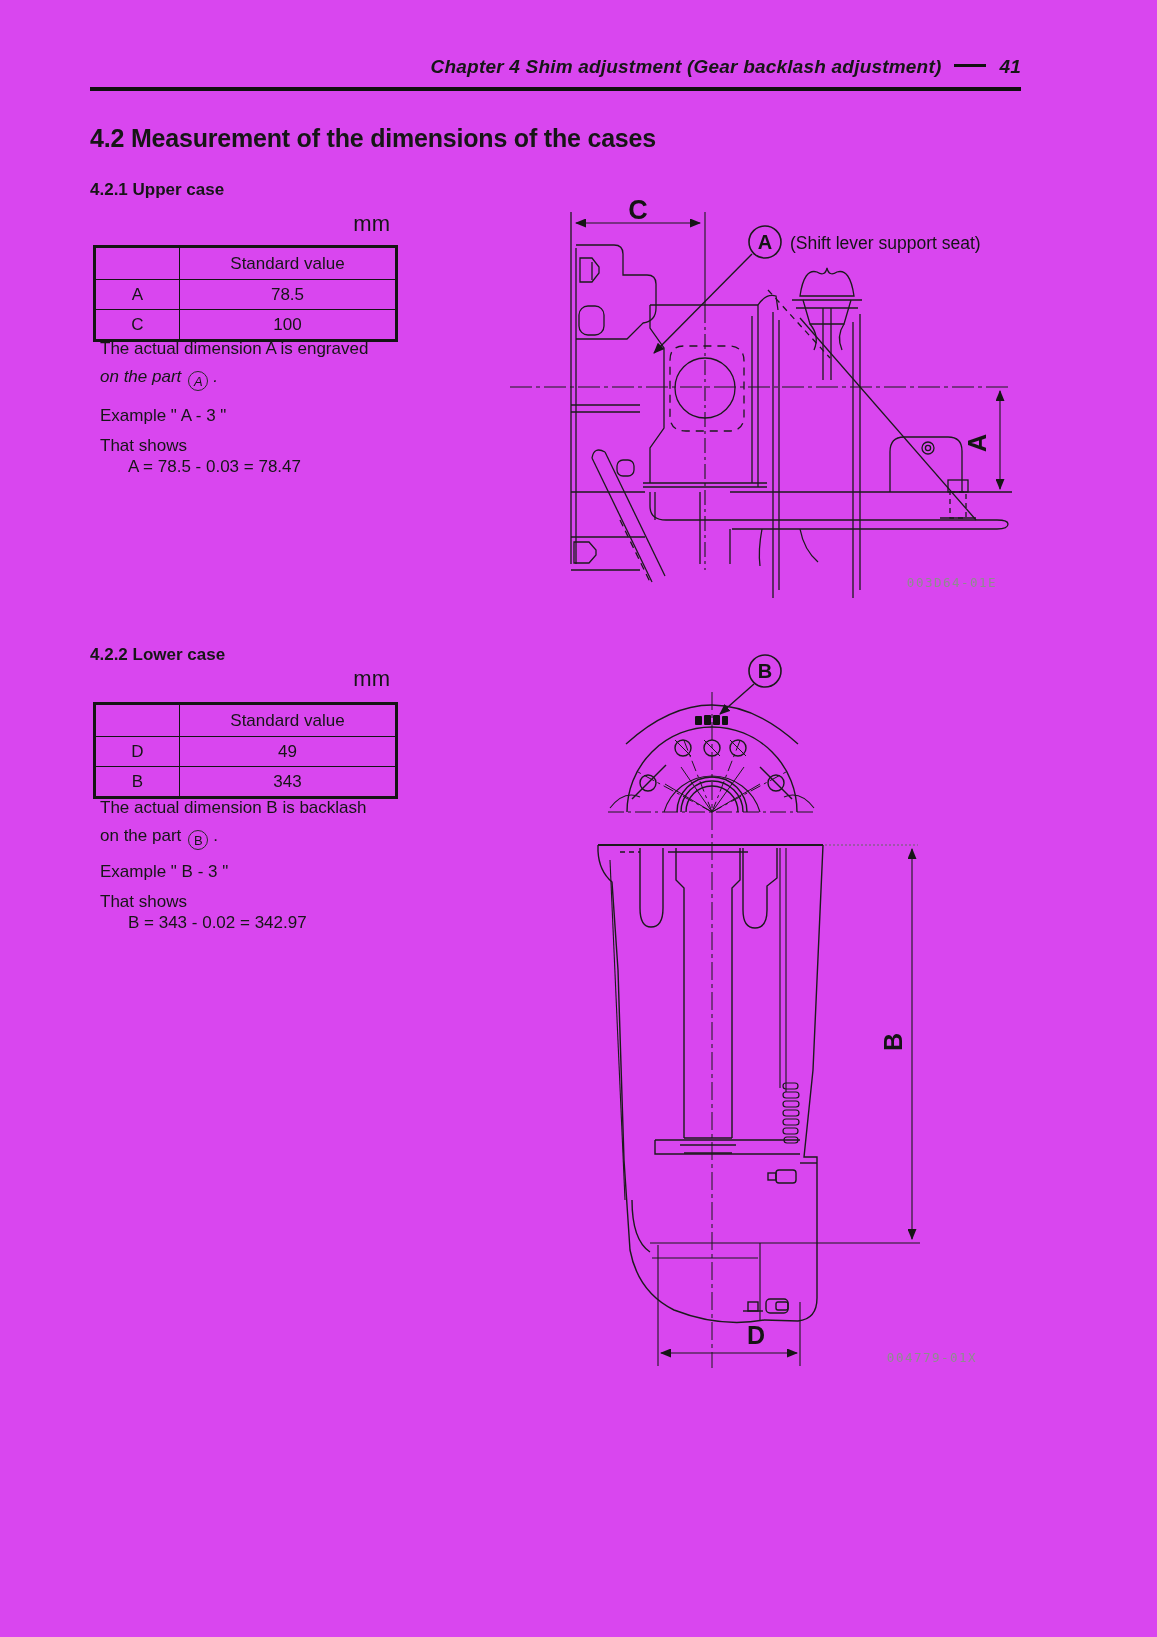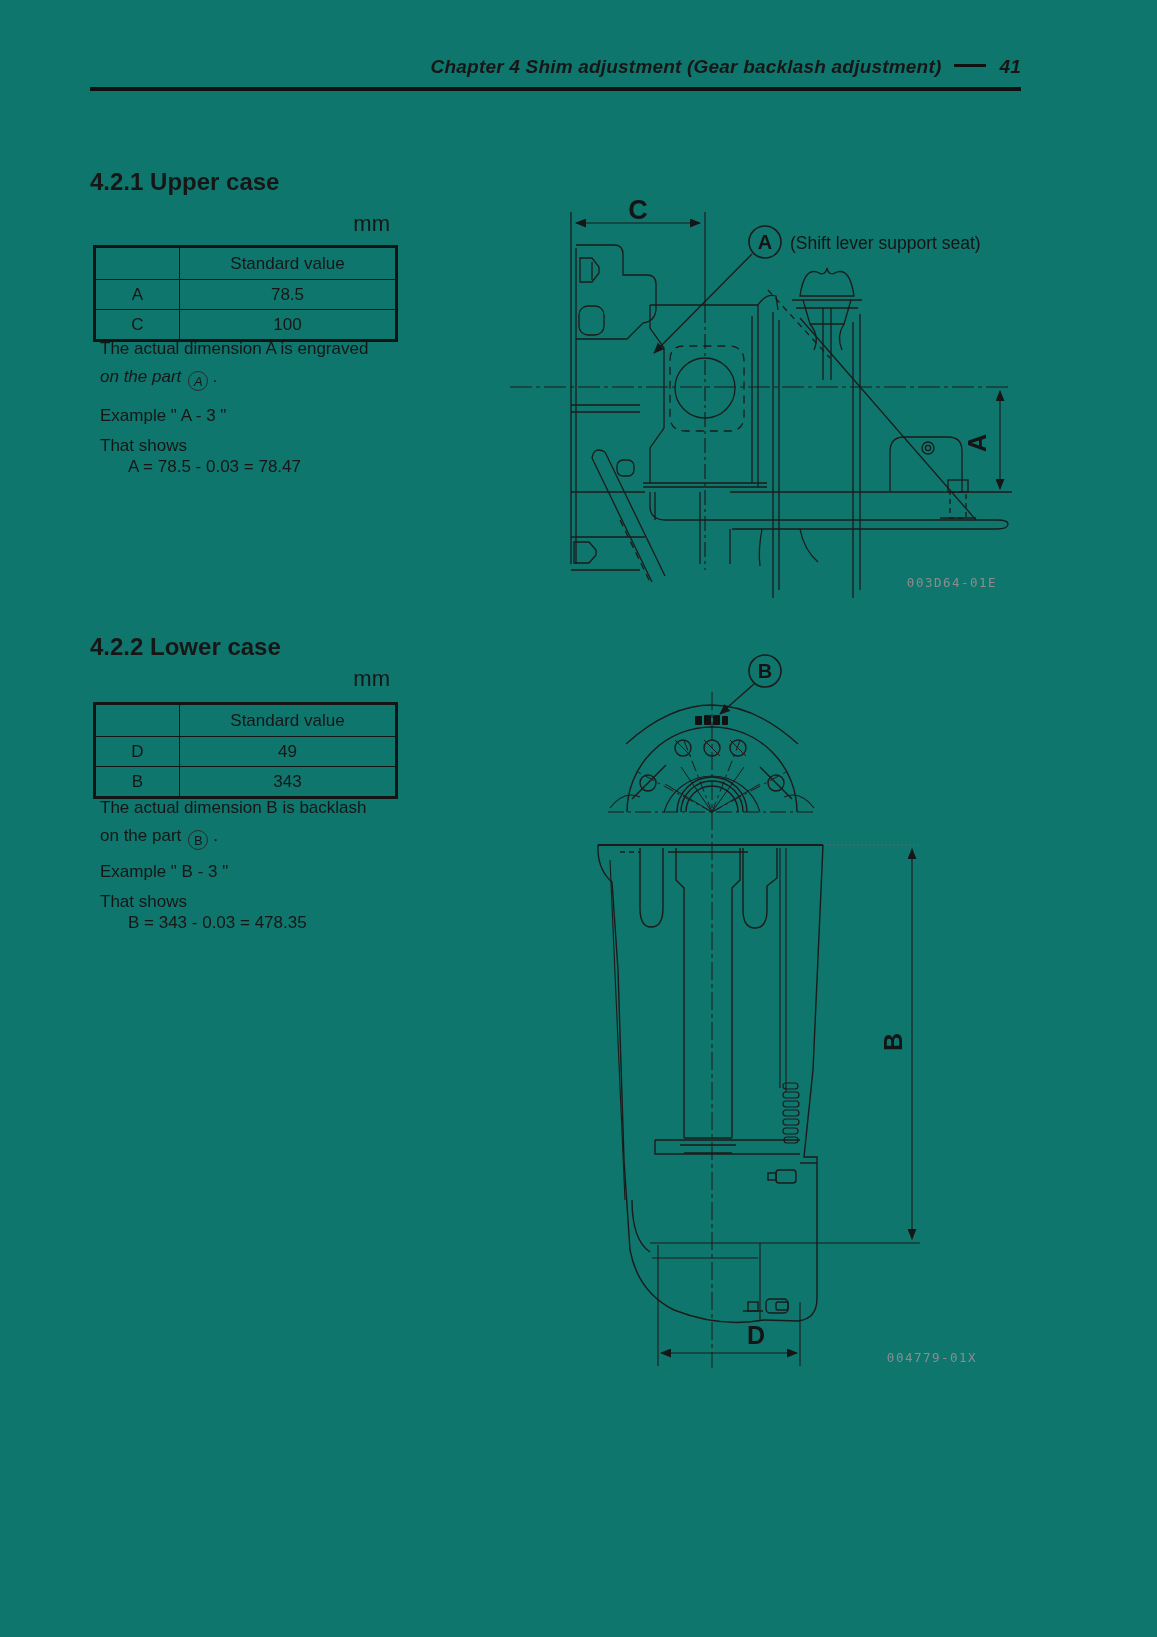"Chapter 4 Shim adjustment (Gear" .page { background: #0f766e -> #d946ef }
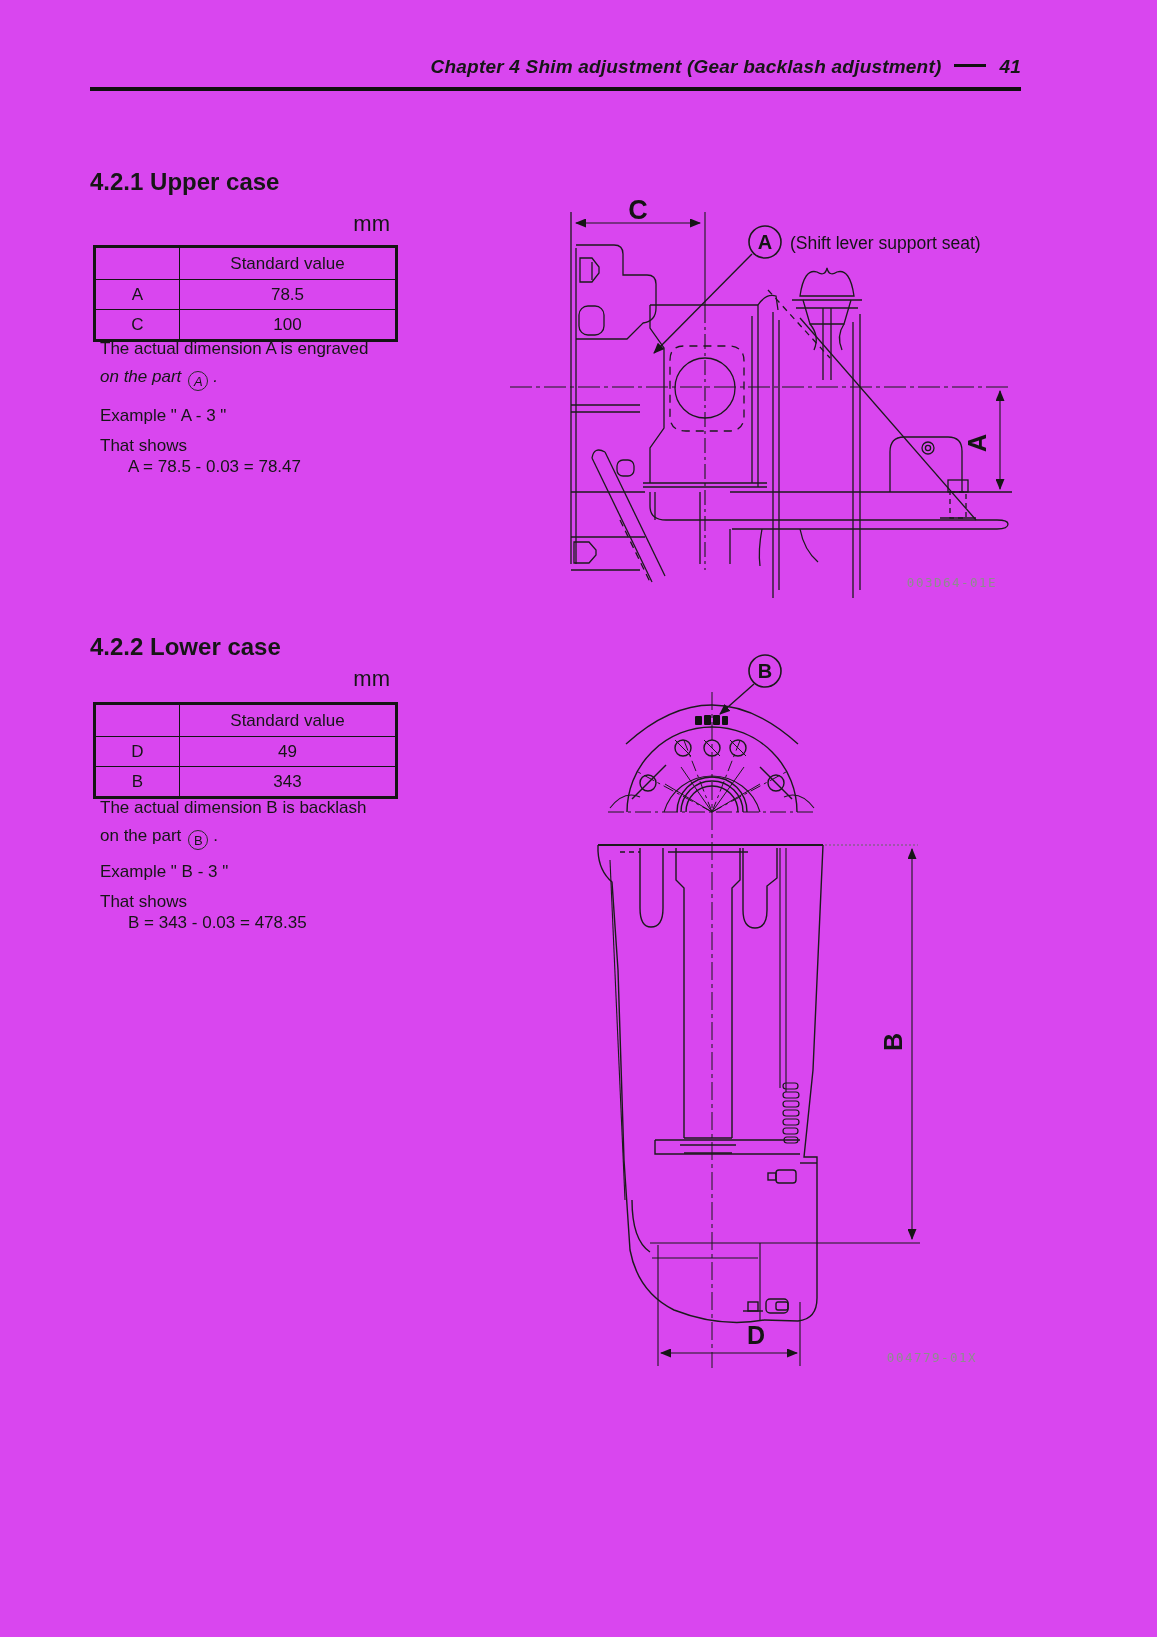"4.2 Measurement of the dimensions" div.abs { html: none -> <div>4.2 Measurement of the dimensions of the cases</div> }
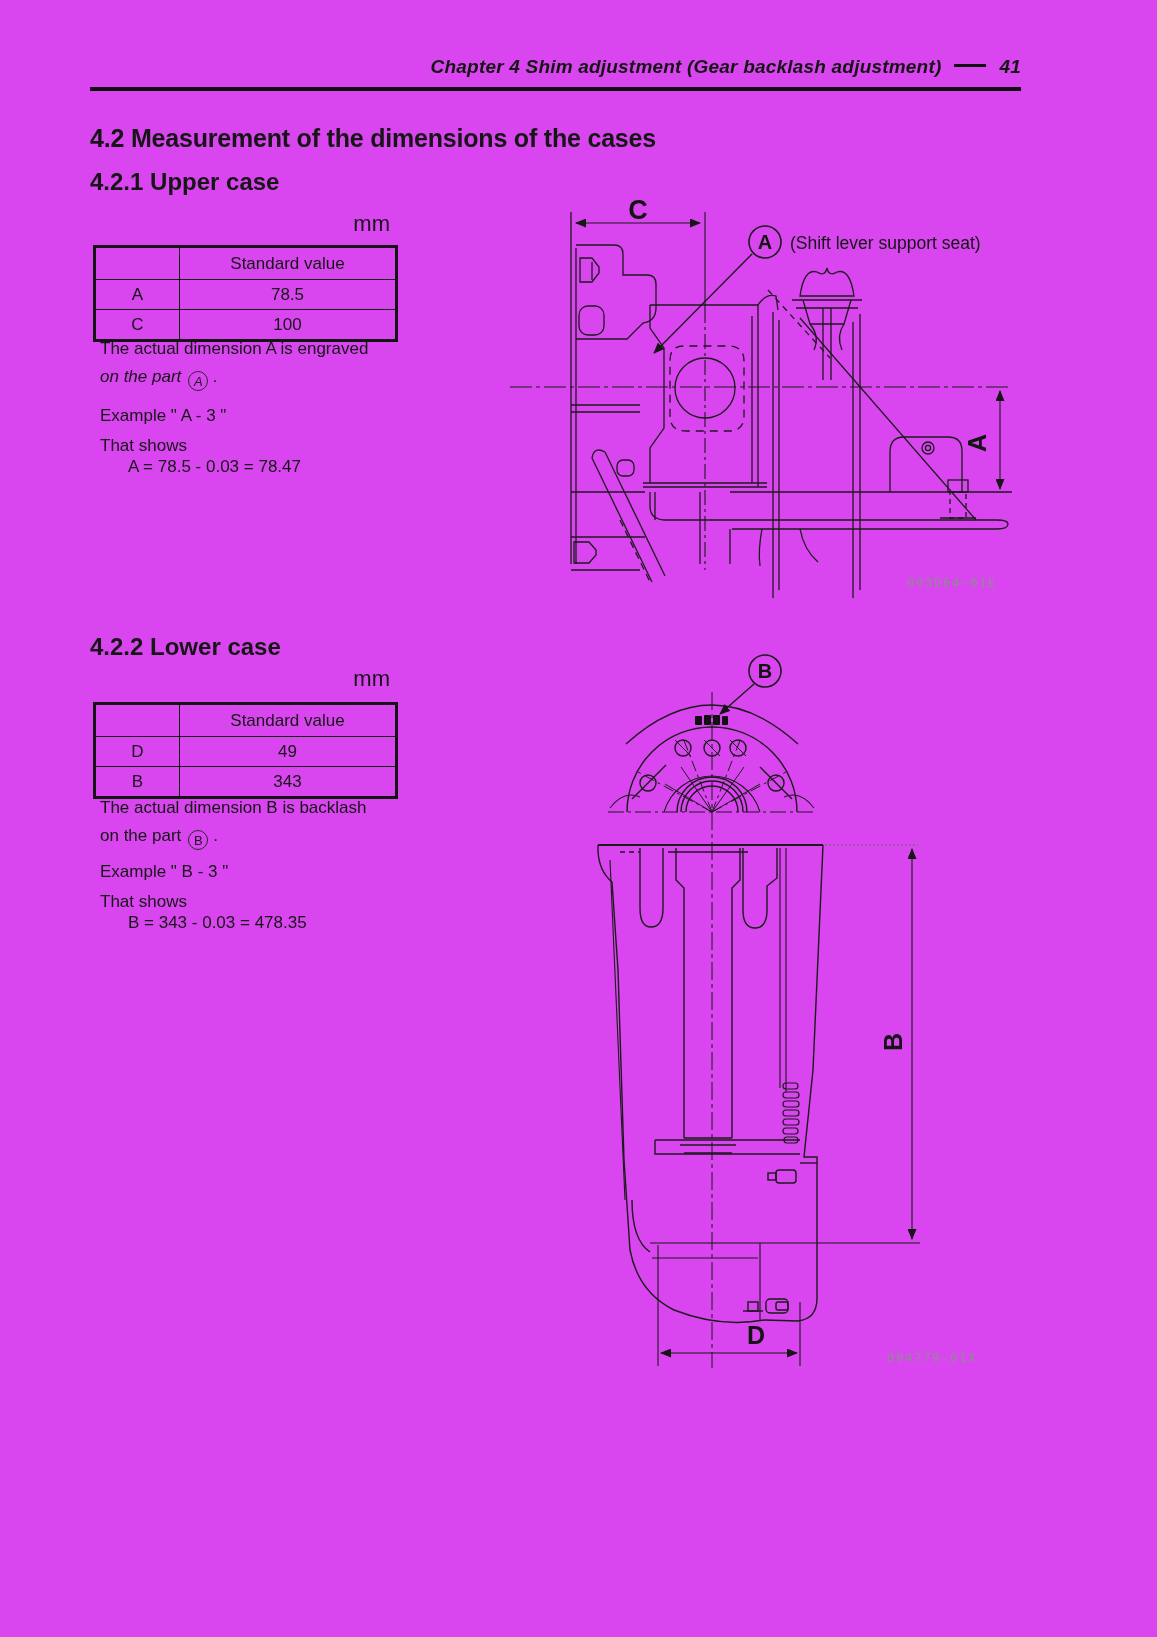"4.2.1 Upper case" .h2 { font-size: 24px -> 17px; margin-top: none -> 12px }
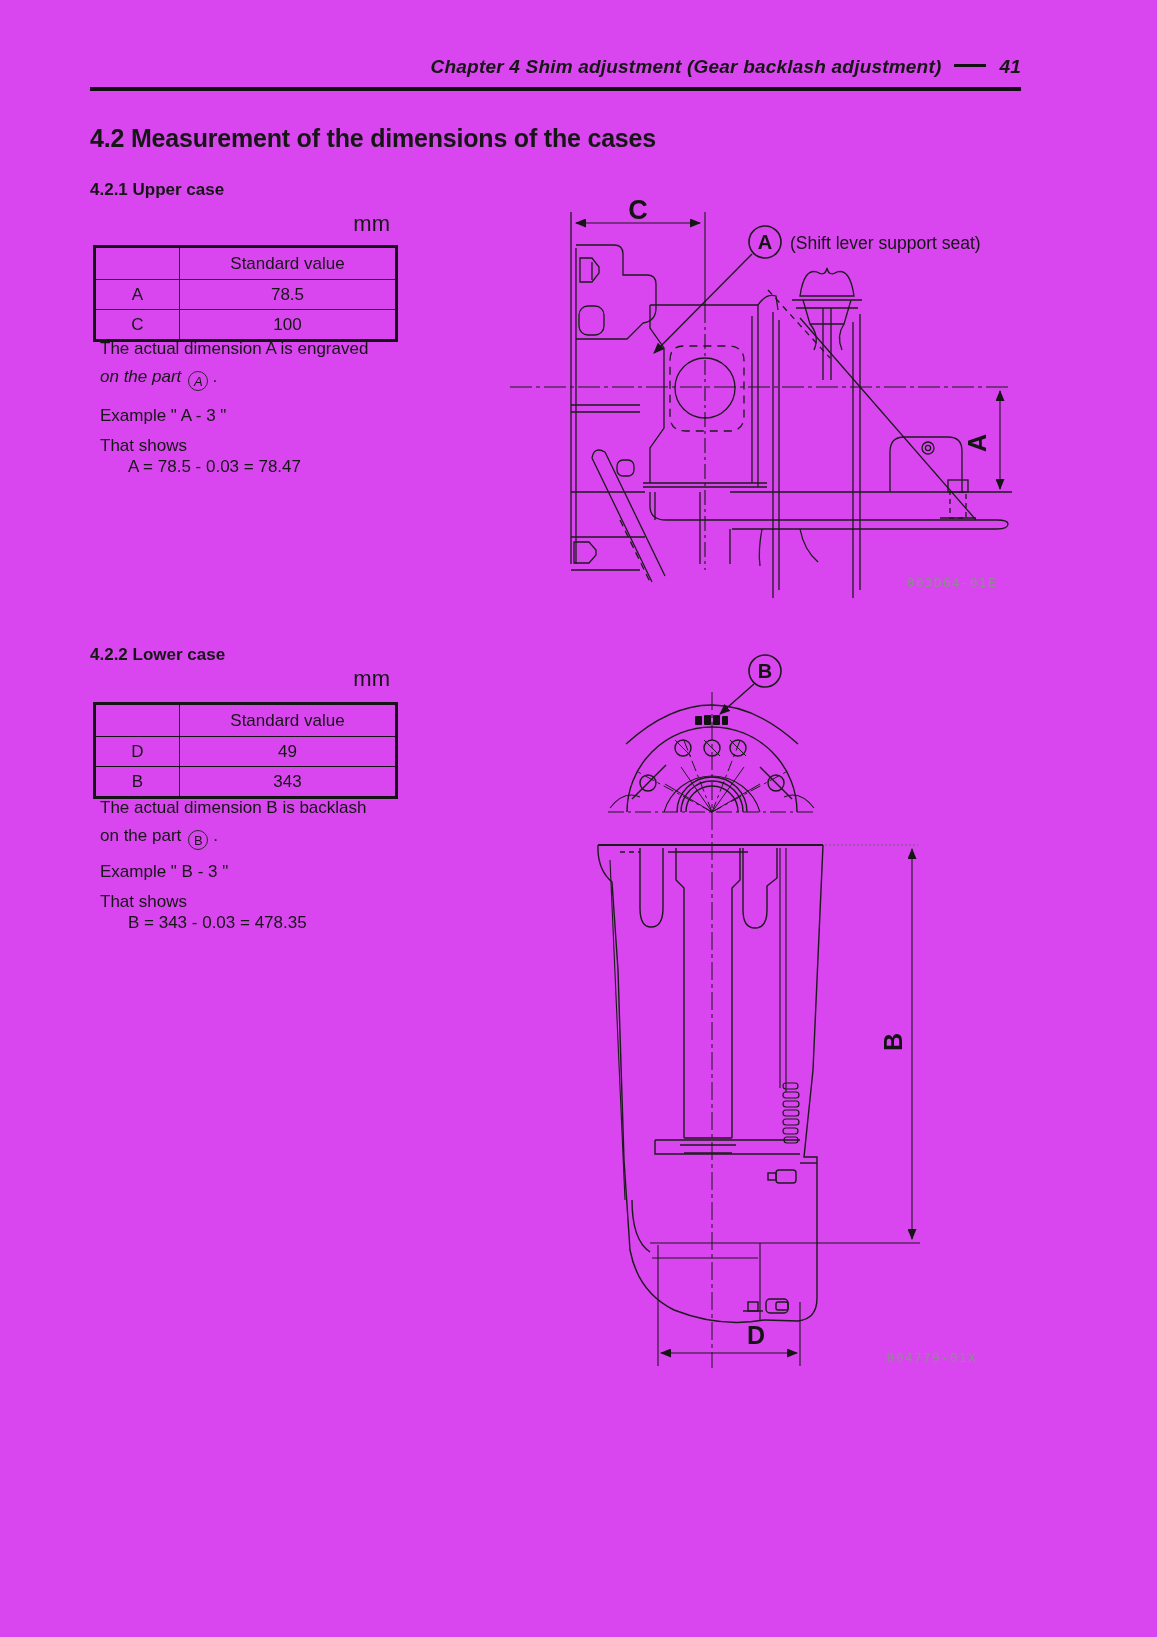"B = 343 - 0.03" div.abs { text: 0.03 = 478.35 -> 0.02 = 342.97 }
